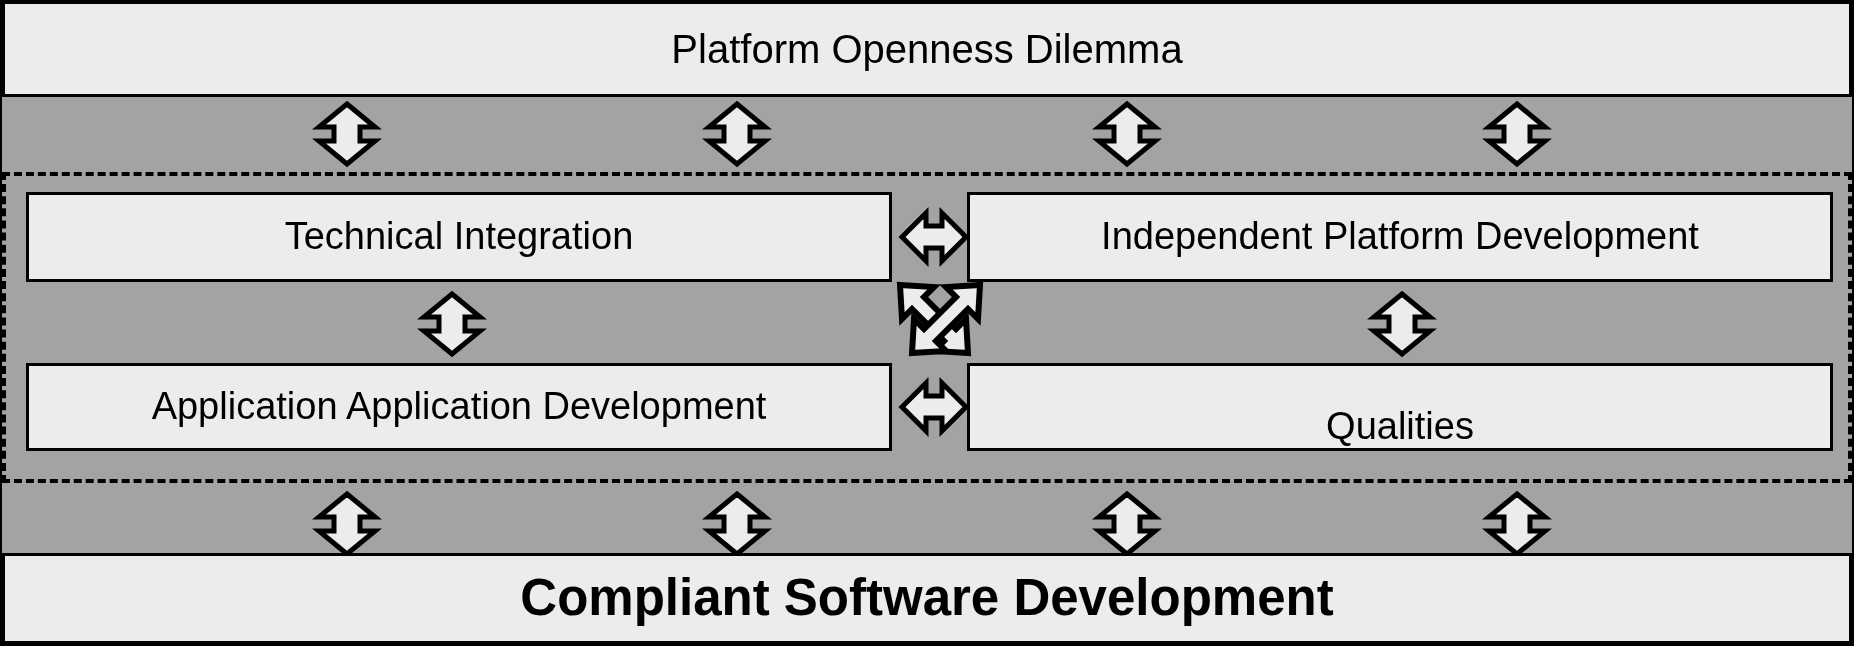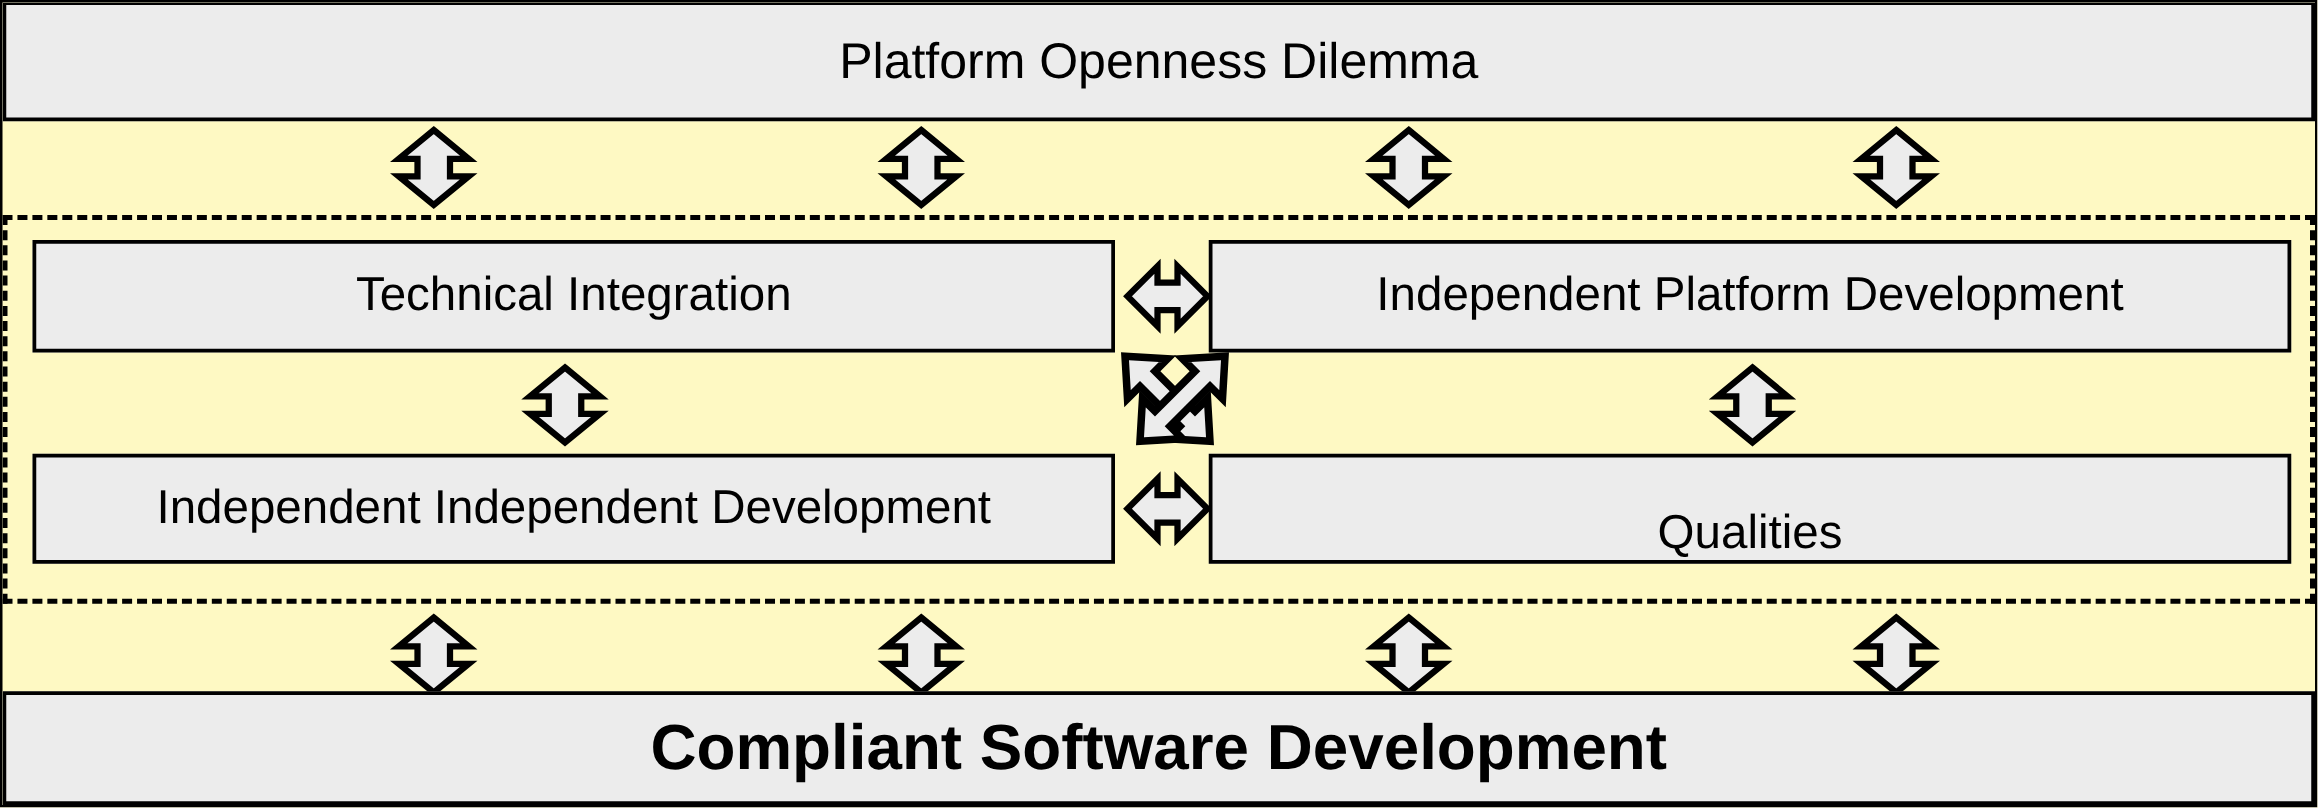"Platform Openness Dilemma" #canvas { background: #fef9c3 -> #a3a3a3 }
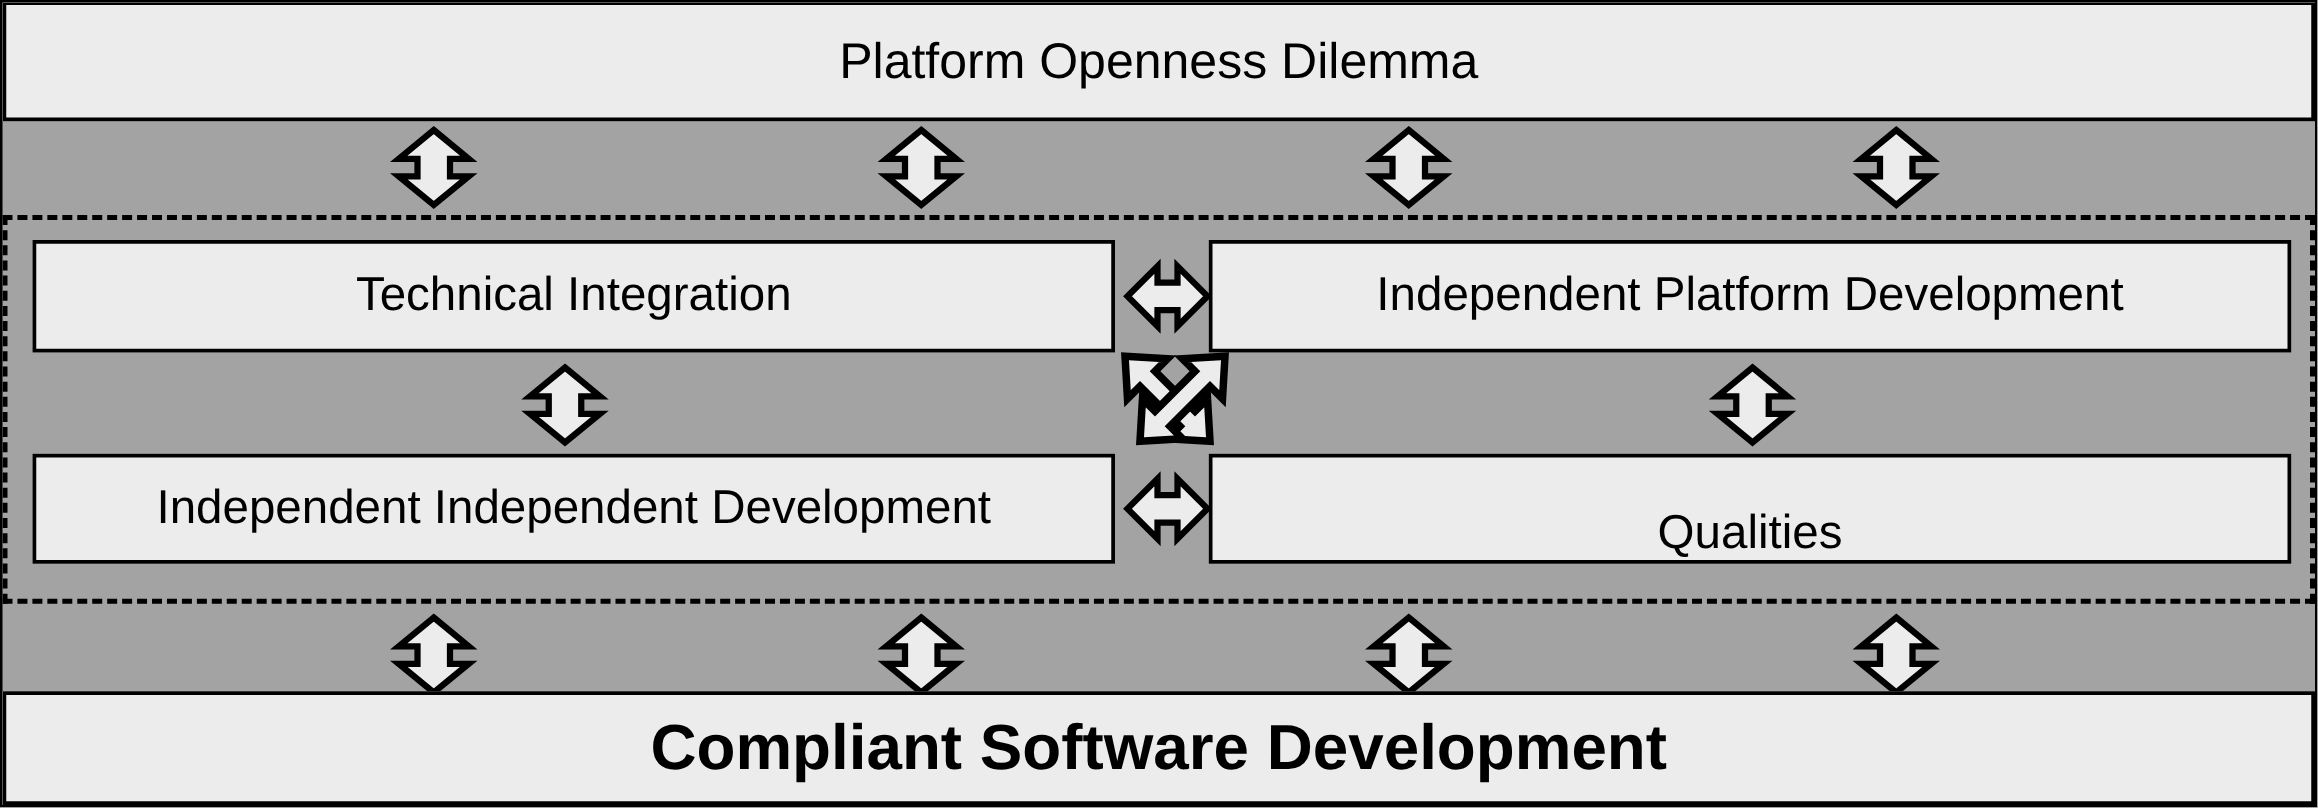"Independent Independent Development" span { text: Independent Independent -> Application Application }
